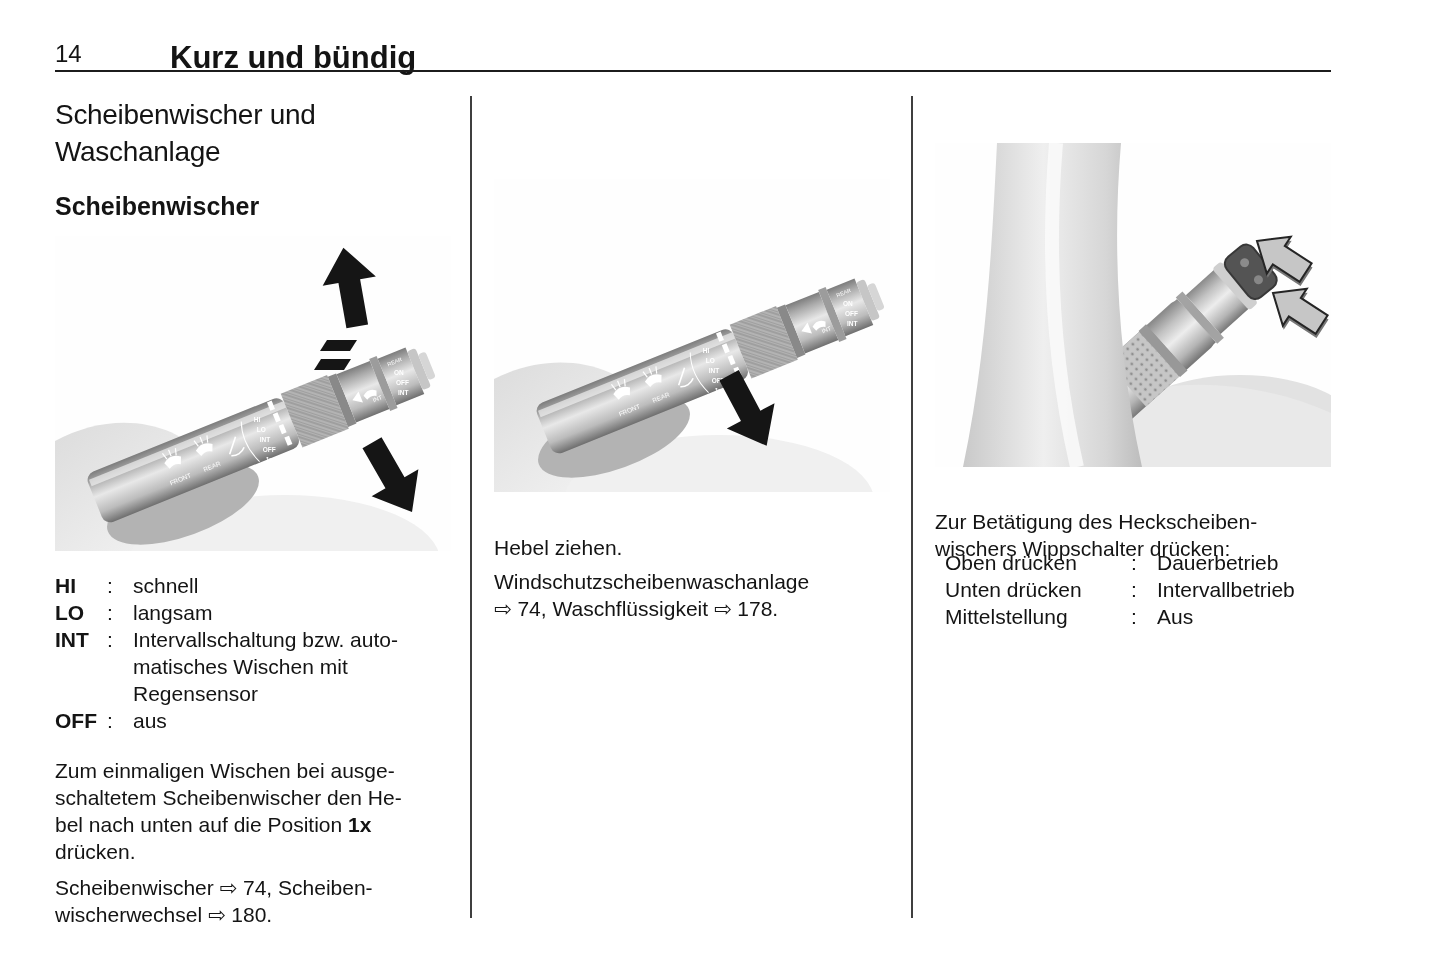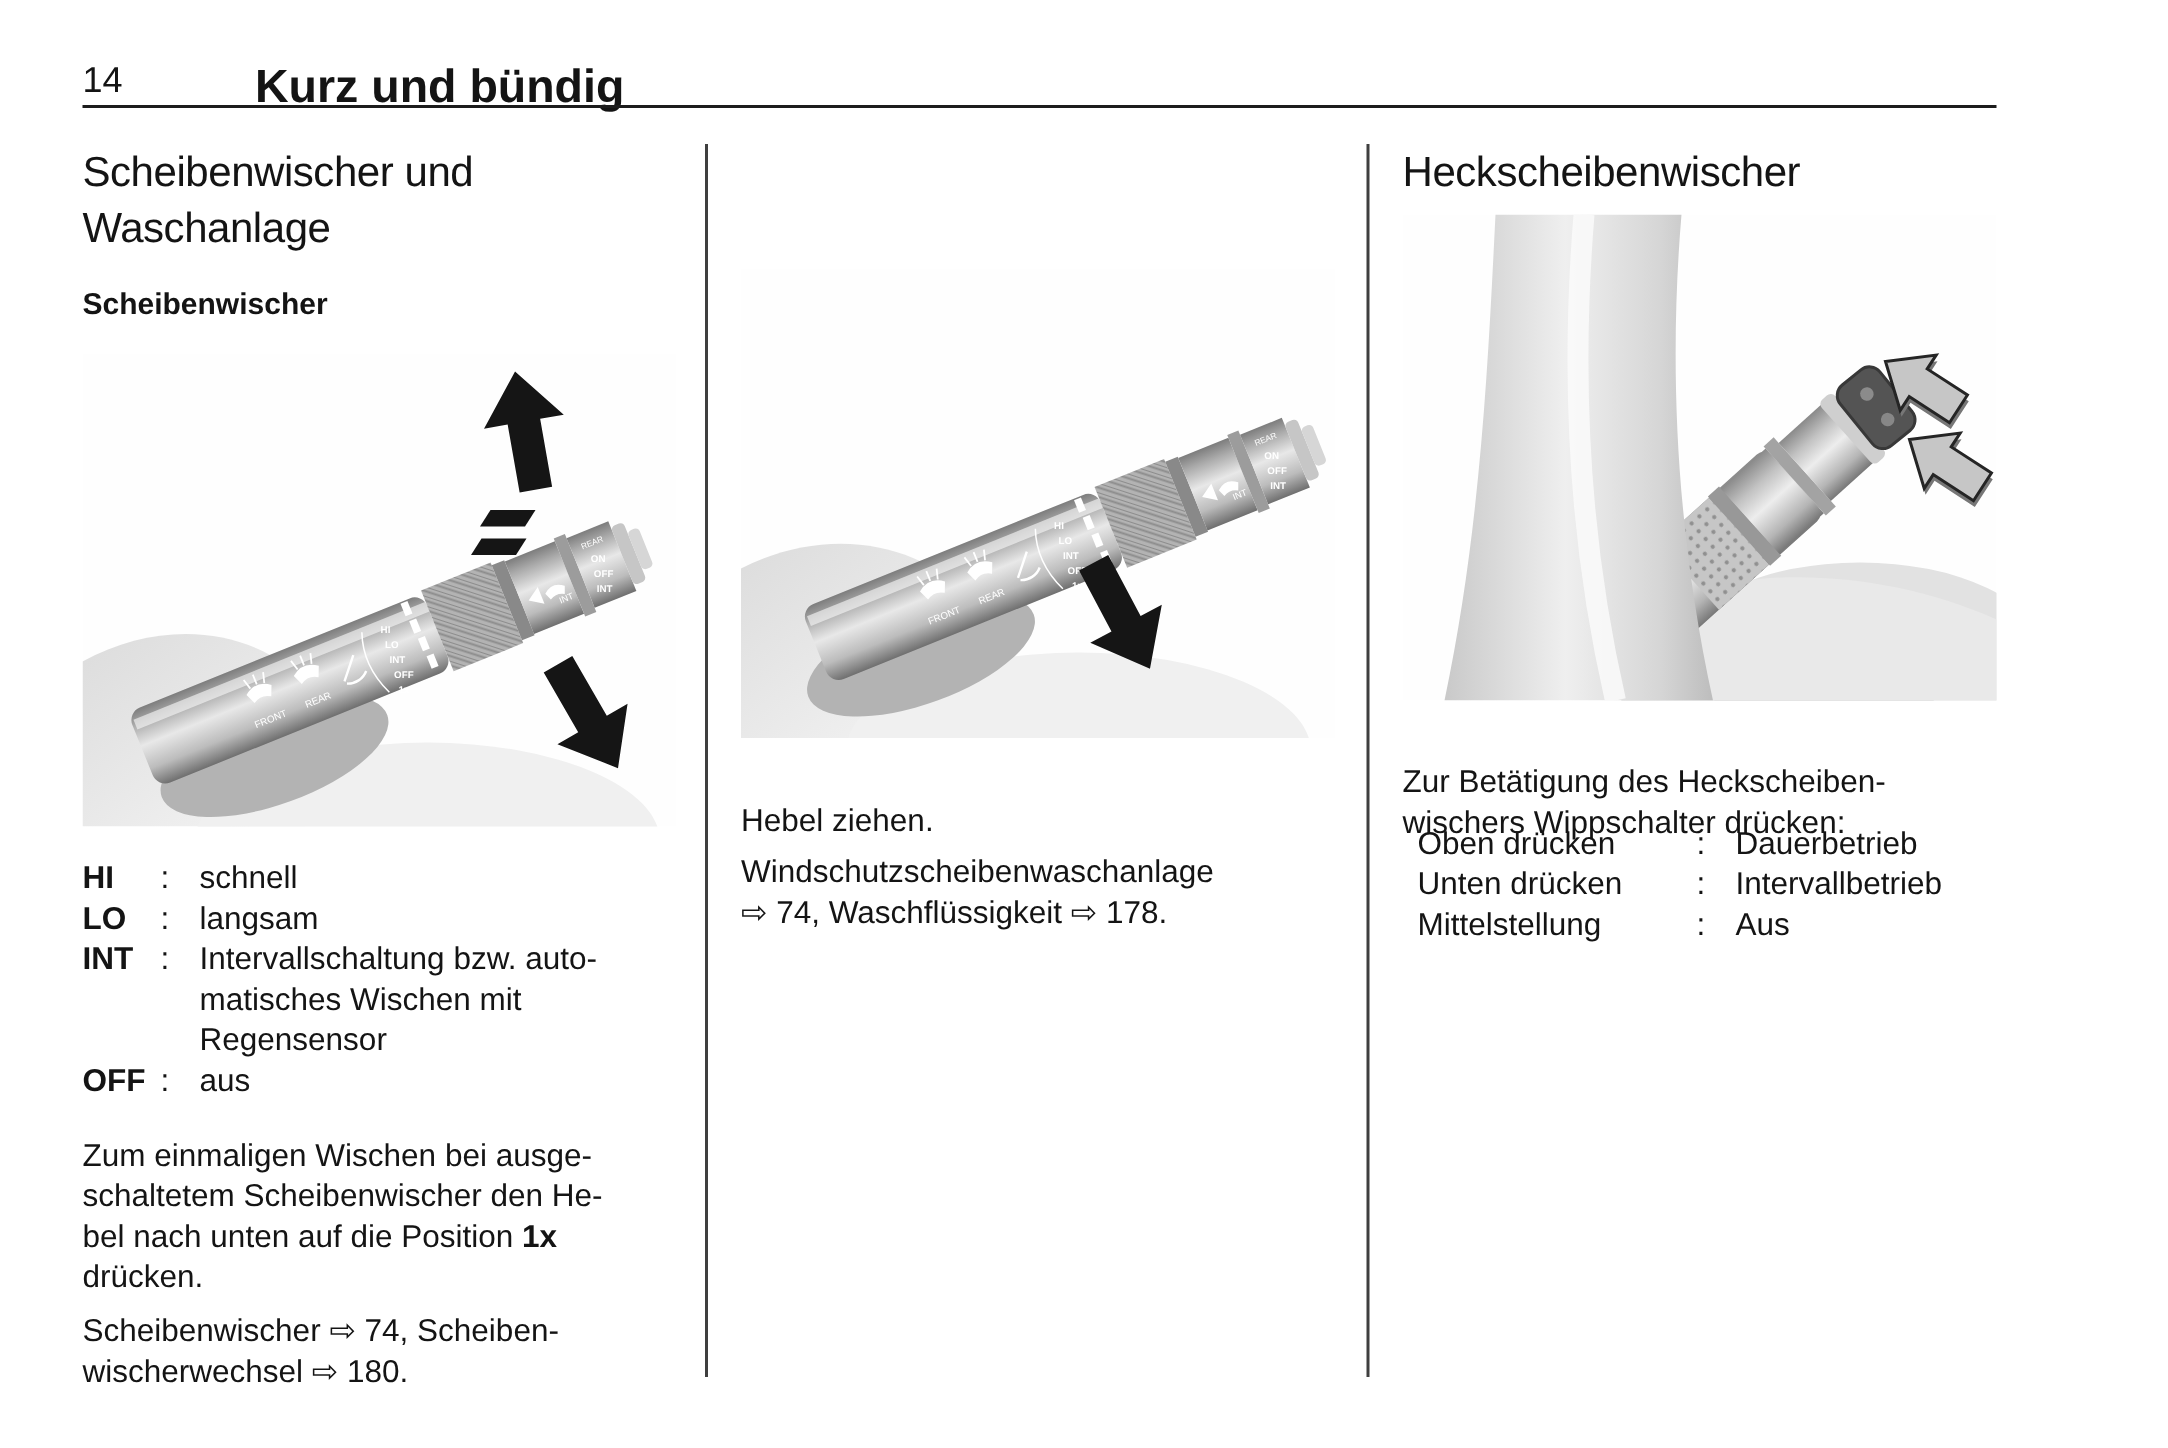"Heckscheibenwischer" div.abs { html: <div>Heckscheibenwischer</div> -> none }
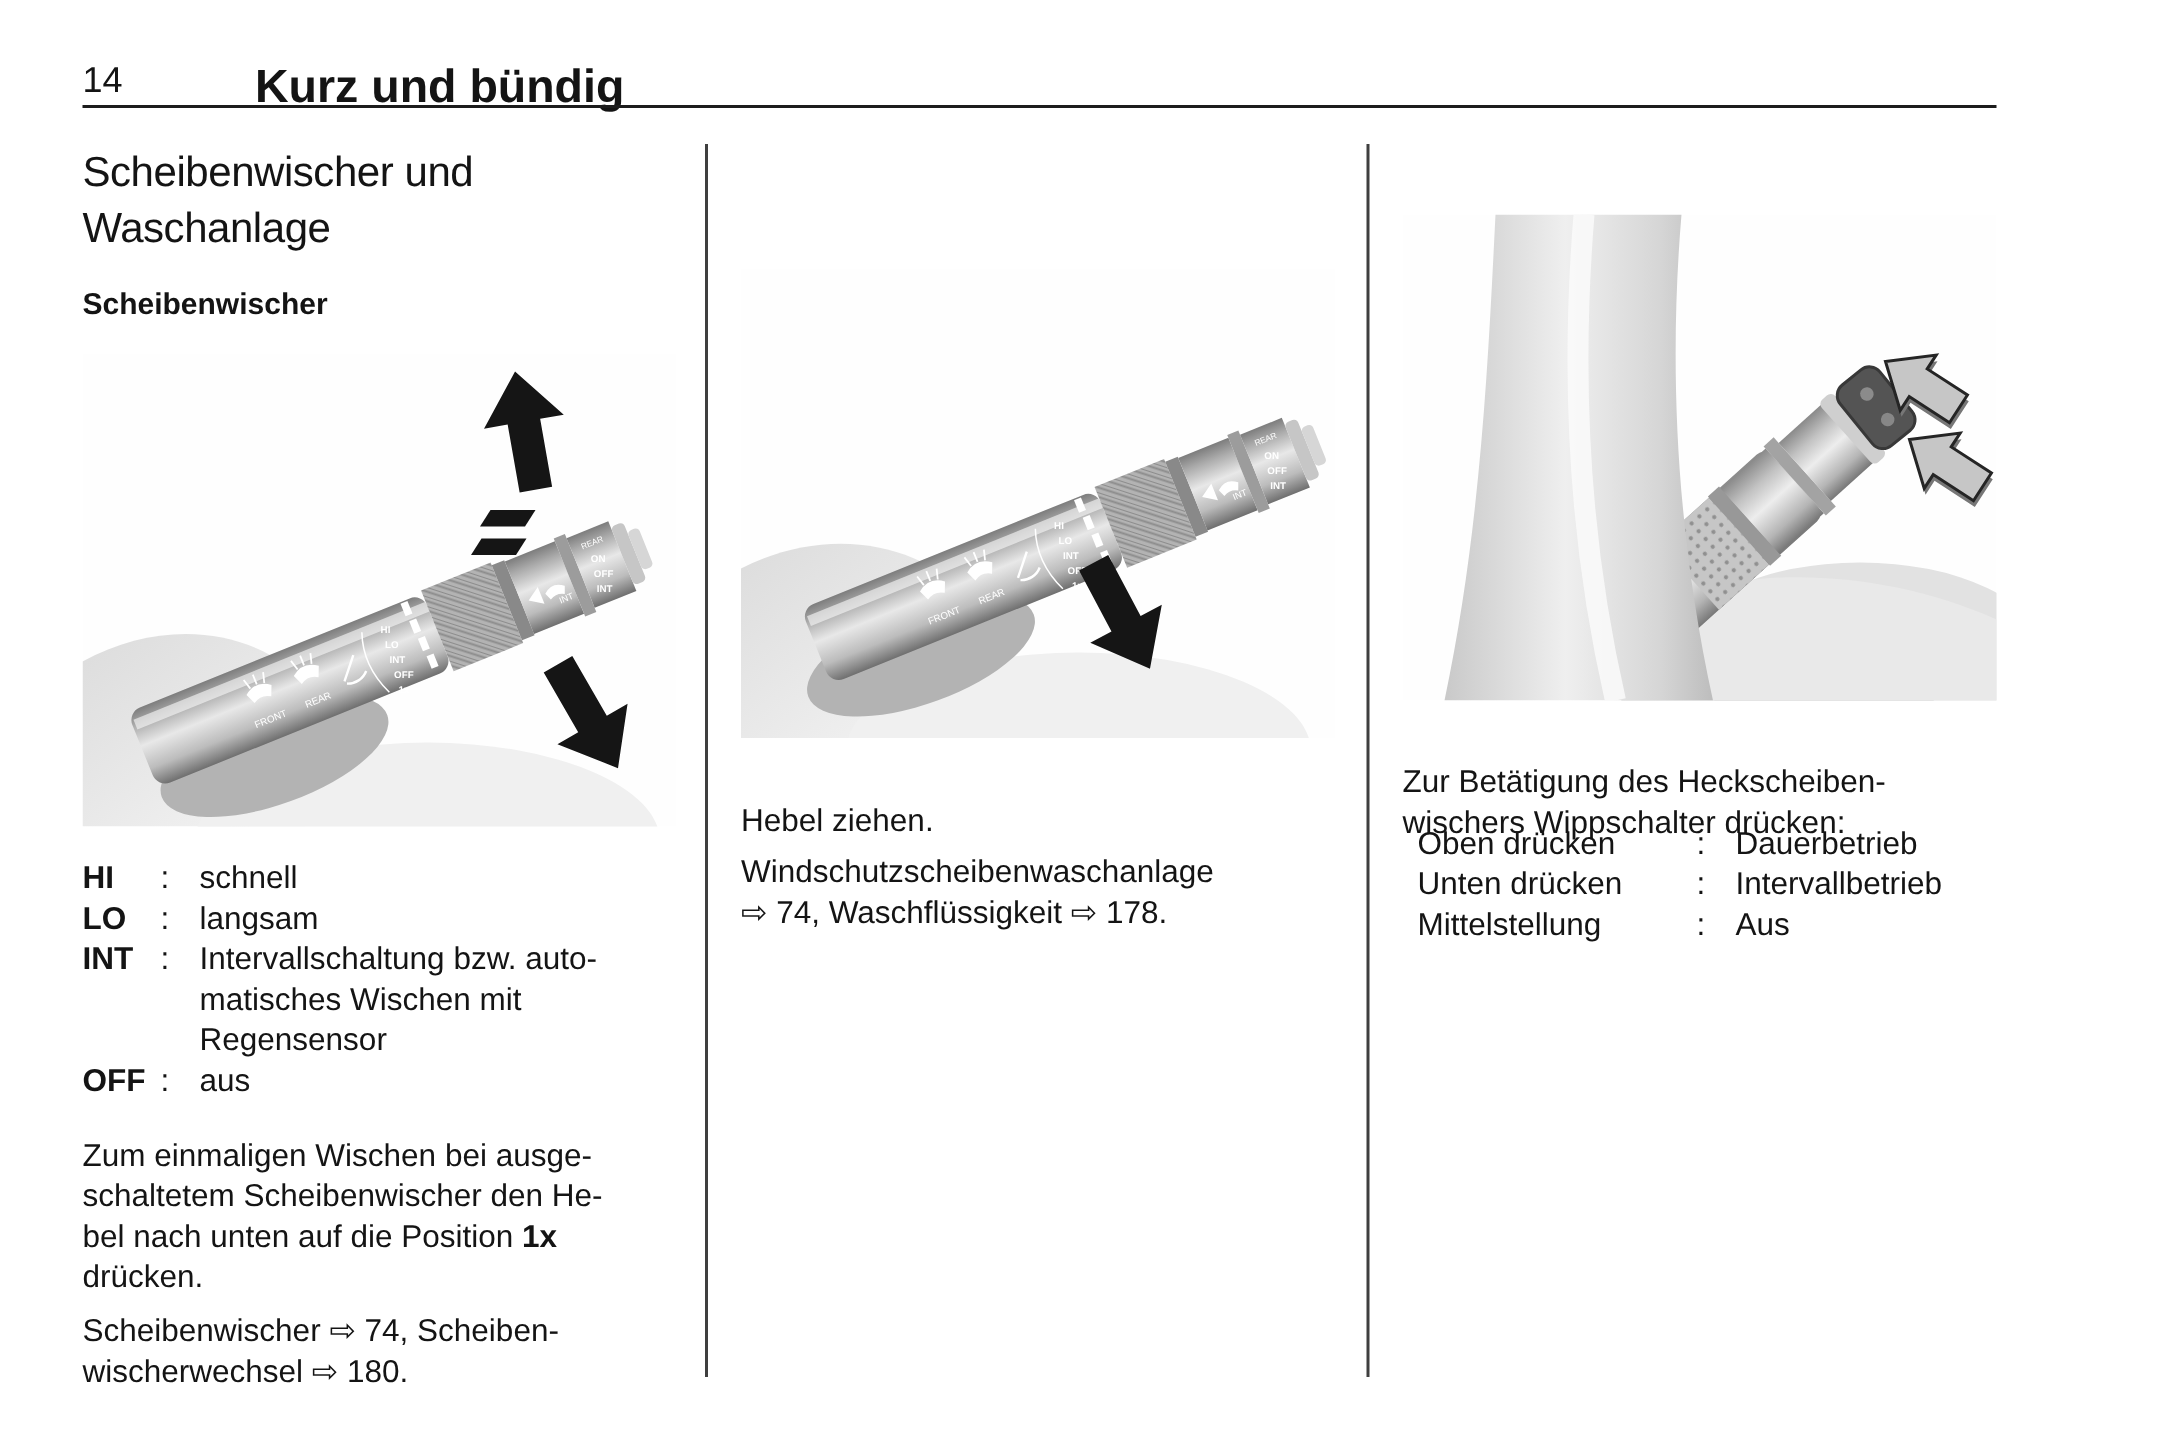"Scheibenwischer" .subhead { font-size: 20px -> 25px }
